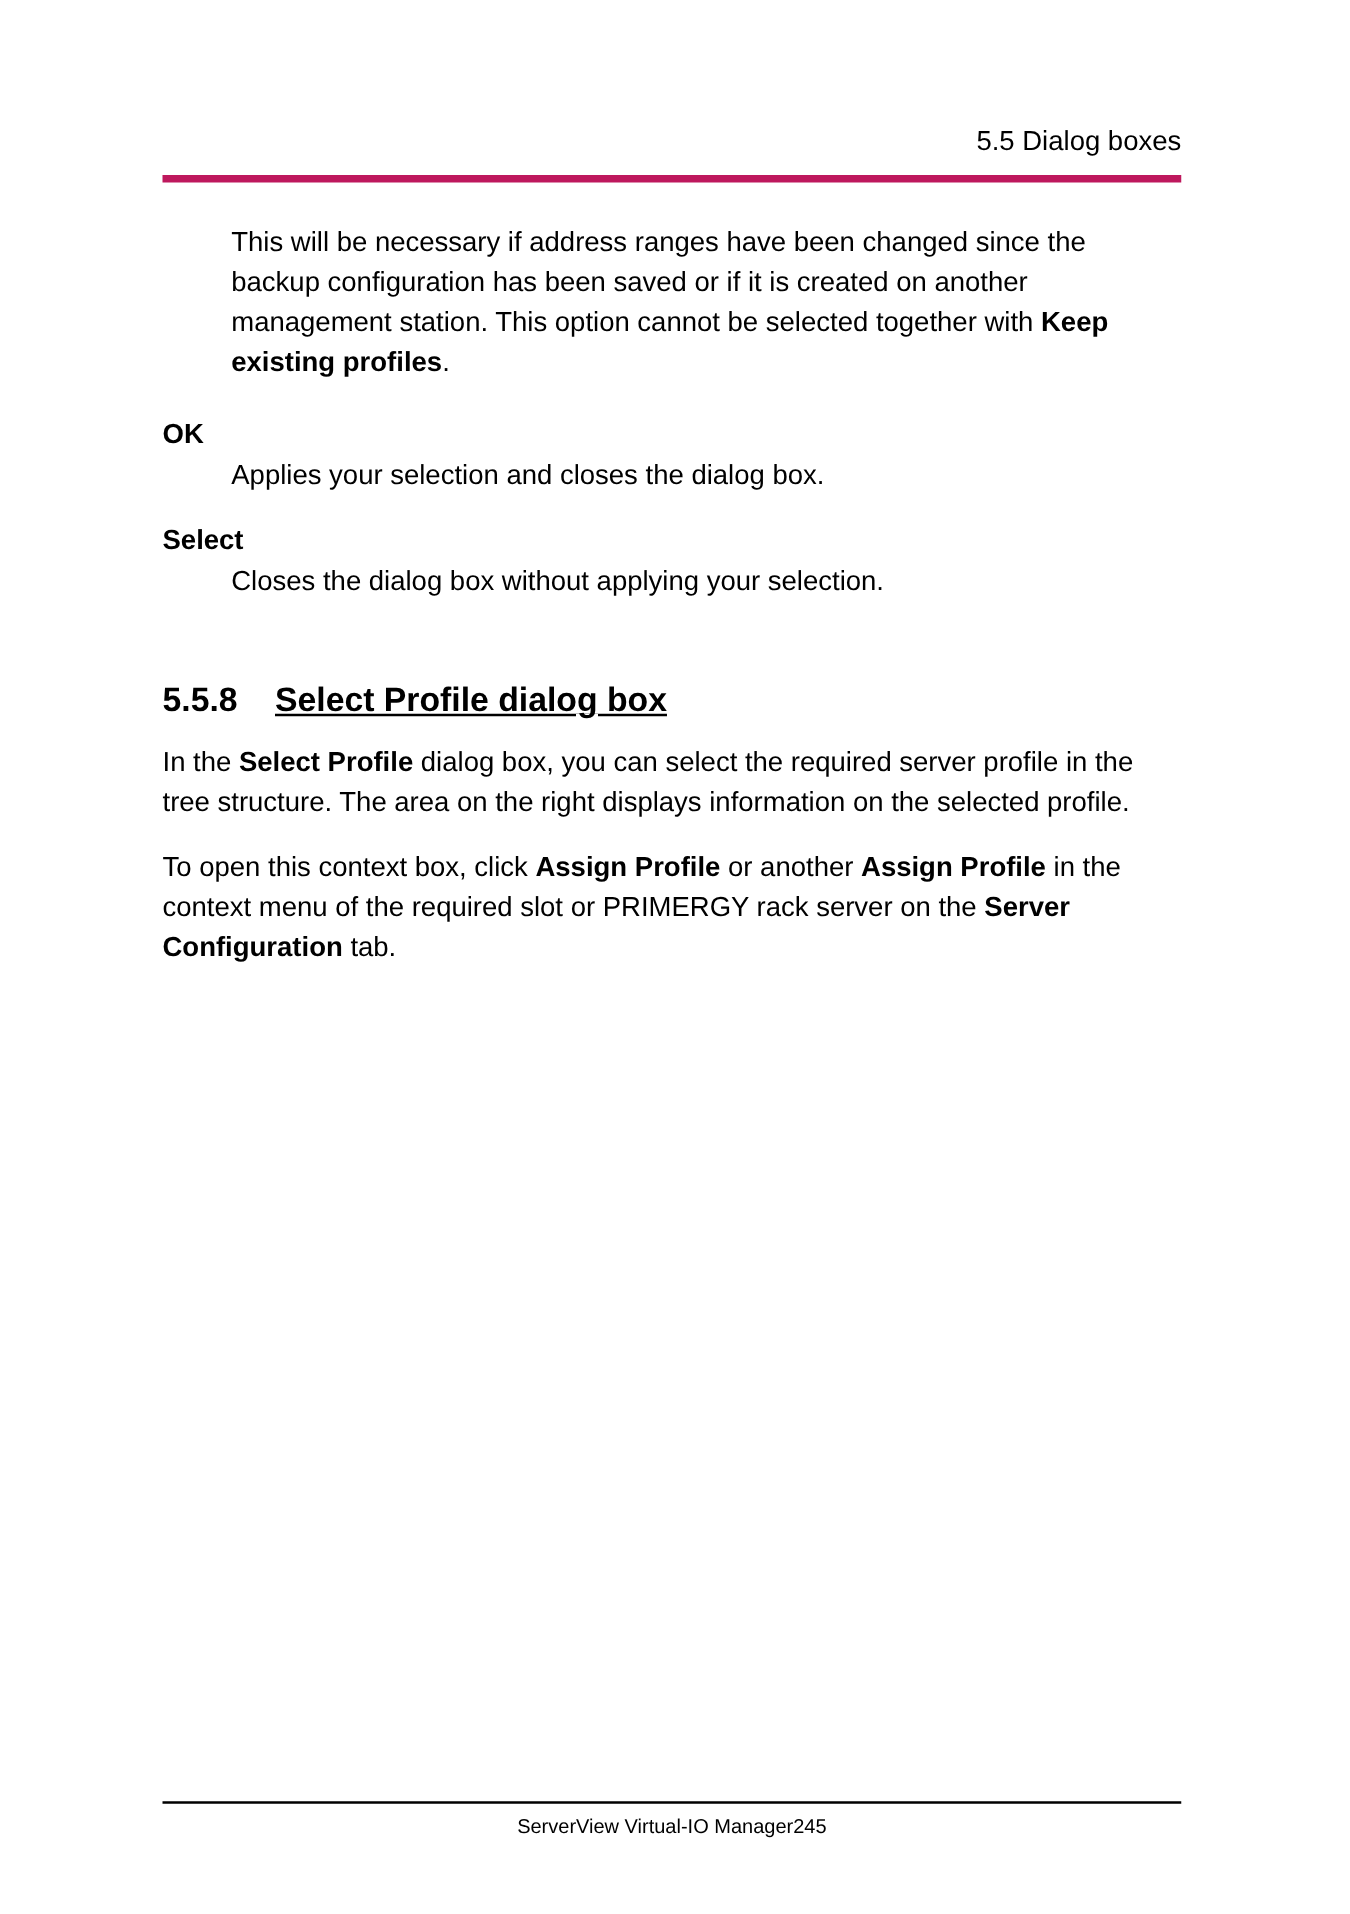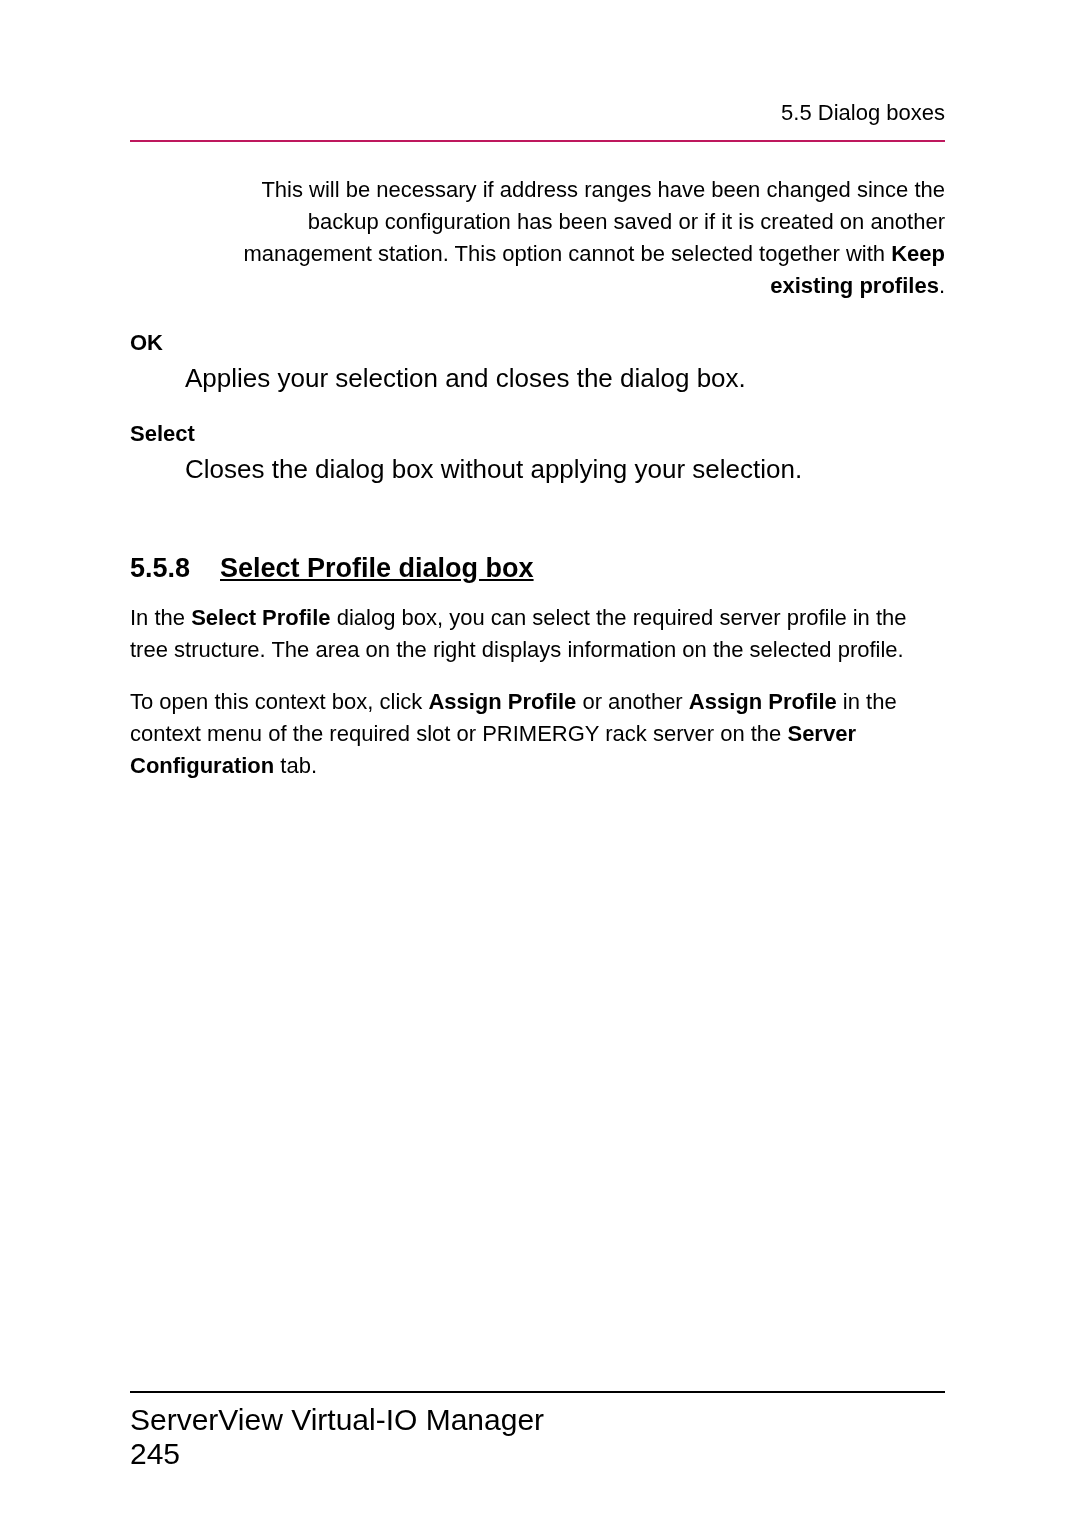"5.5 Dialog boxes" .header-section { border-bottom: 2px solid #be185d -> 6px solid #be185d }
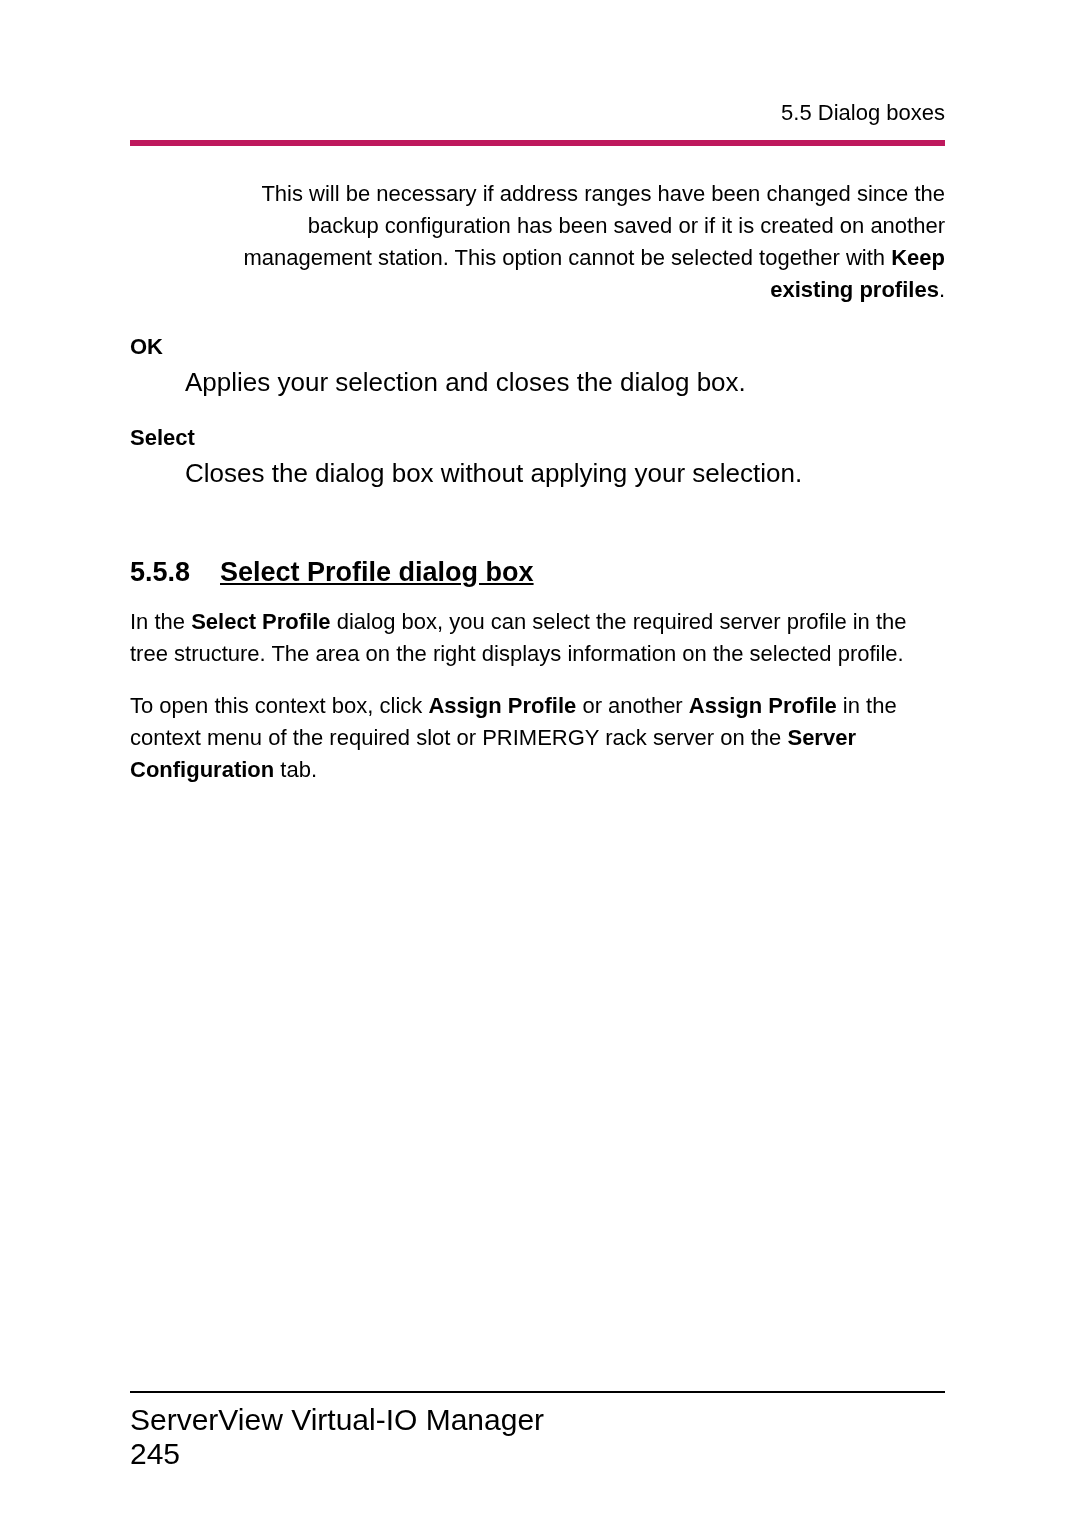"This will be necessary if" .paragraph-text { text-align: right -> none }
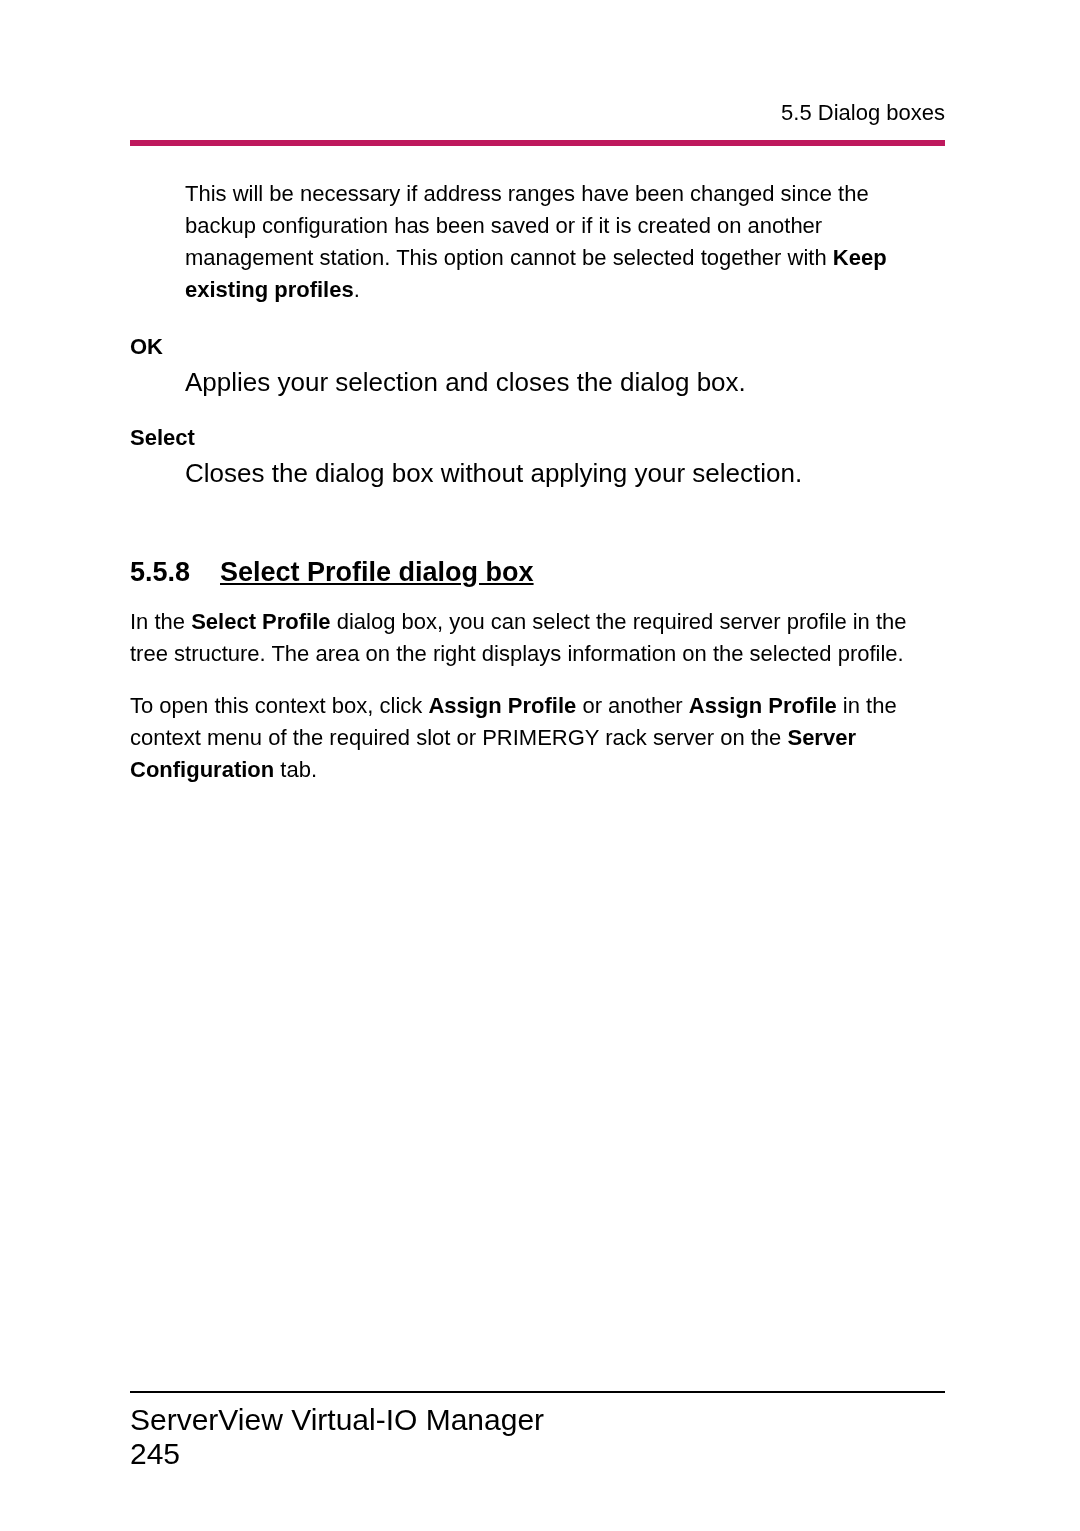"Applies your selection and closes" .definition-desc { font-size: 26px -> 22px }
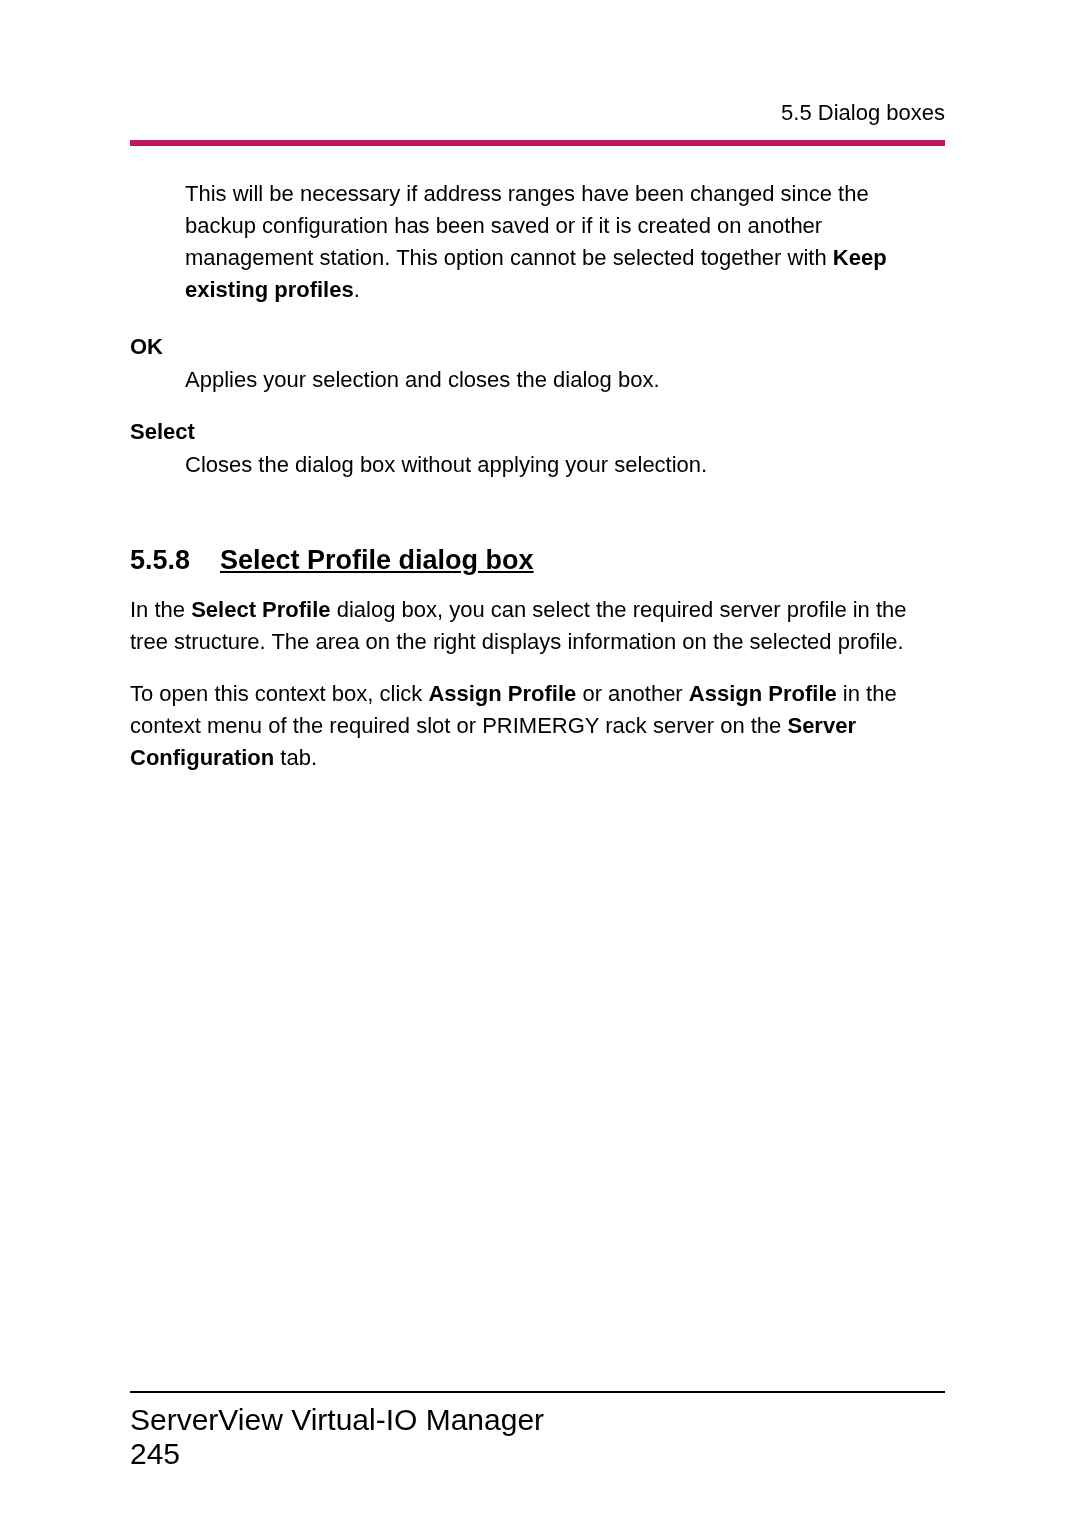"ServerView Virtual-IO Manager" .footer-section { flex-direction: column -> none; font-size: 30px -> 16px; justify-content: flex-start -> center }
